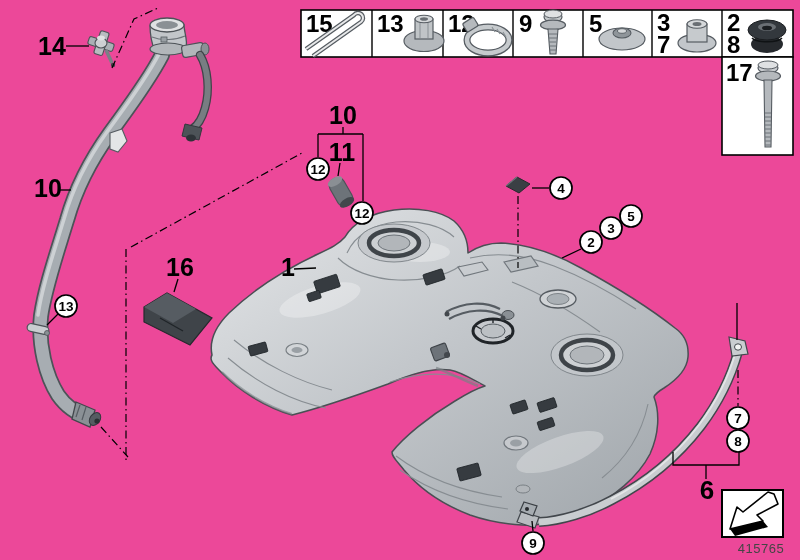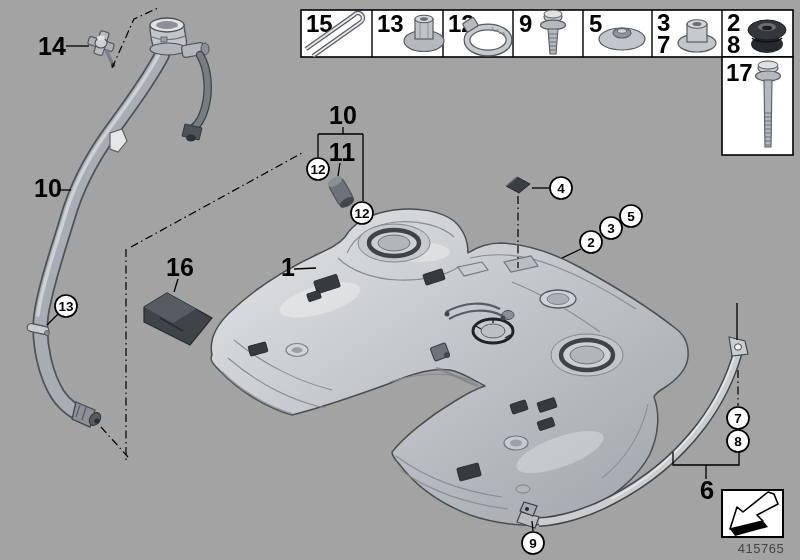"14" .stage { background: #a3a3a3 -> #ec4899 }
